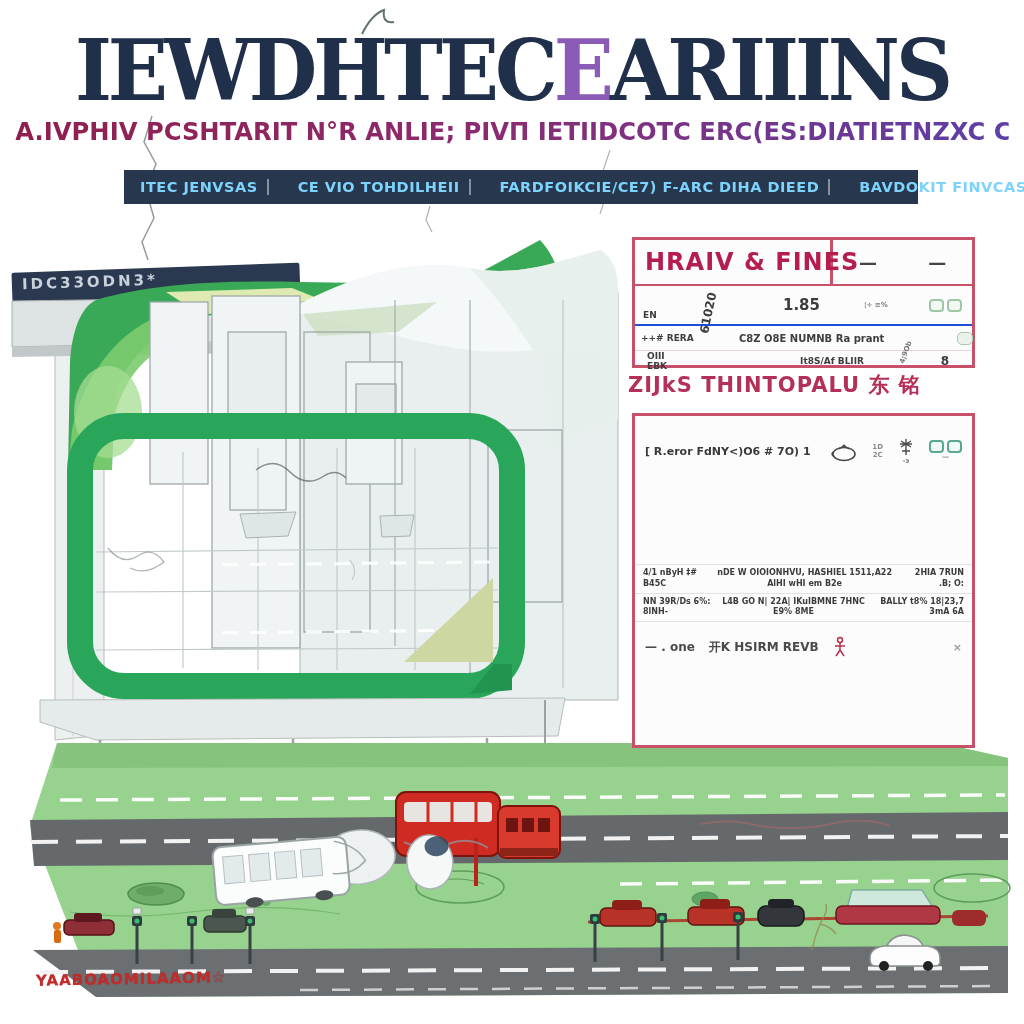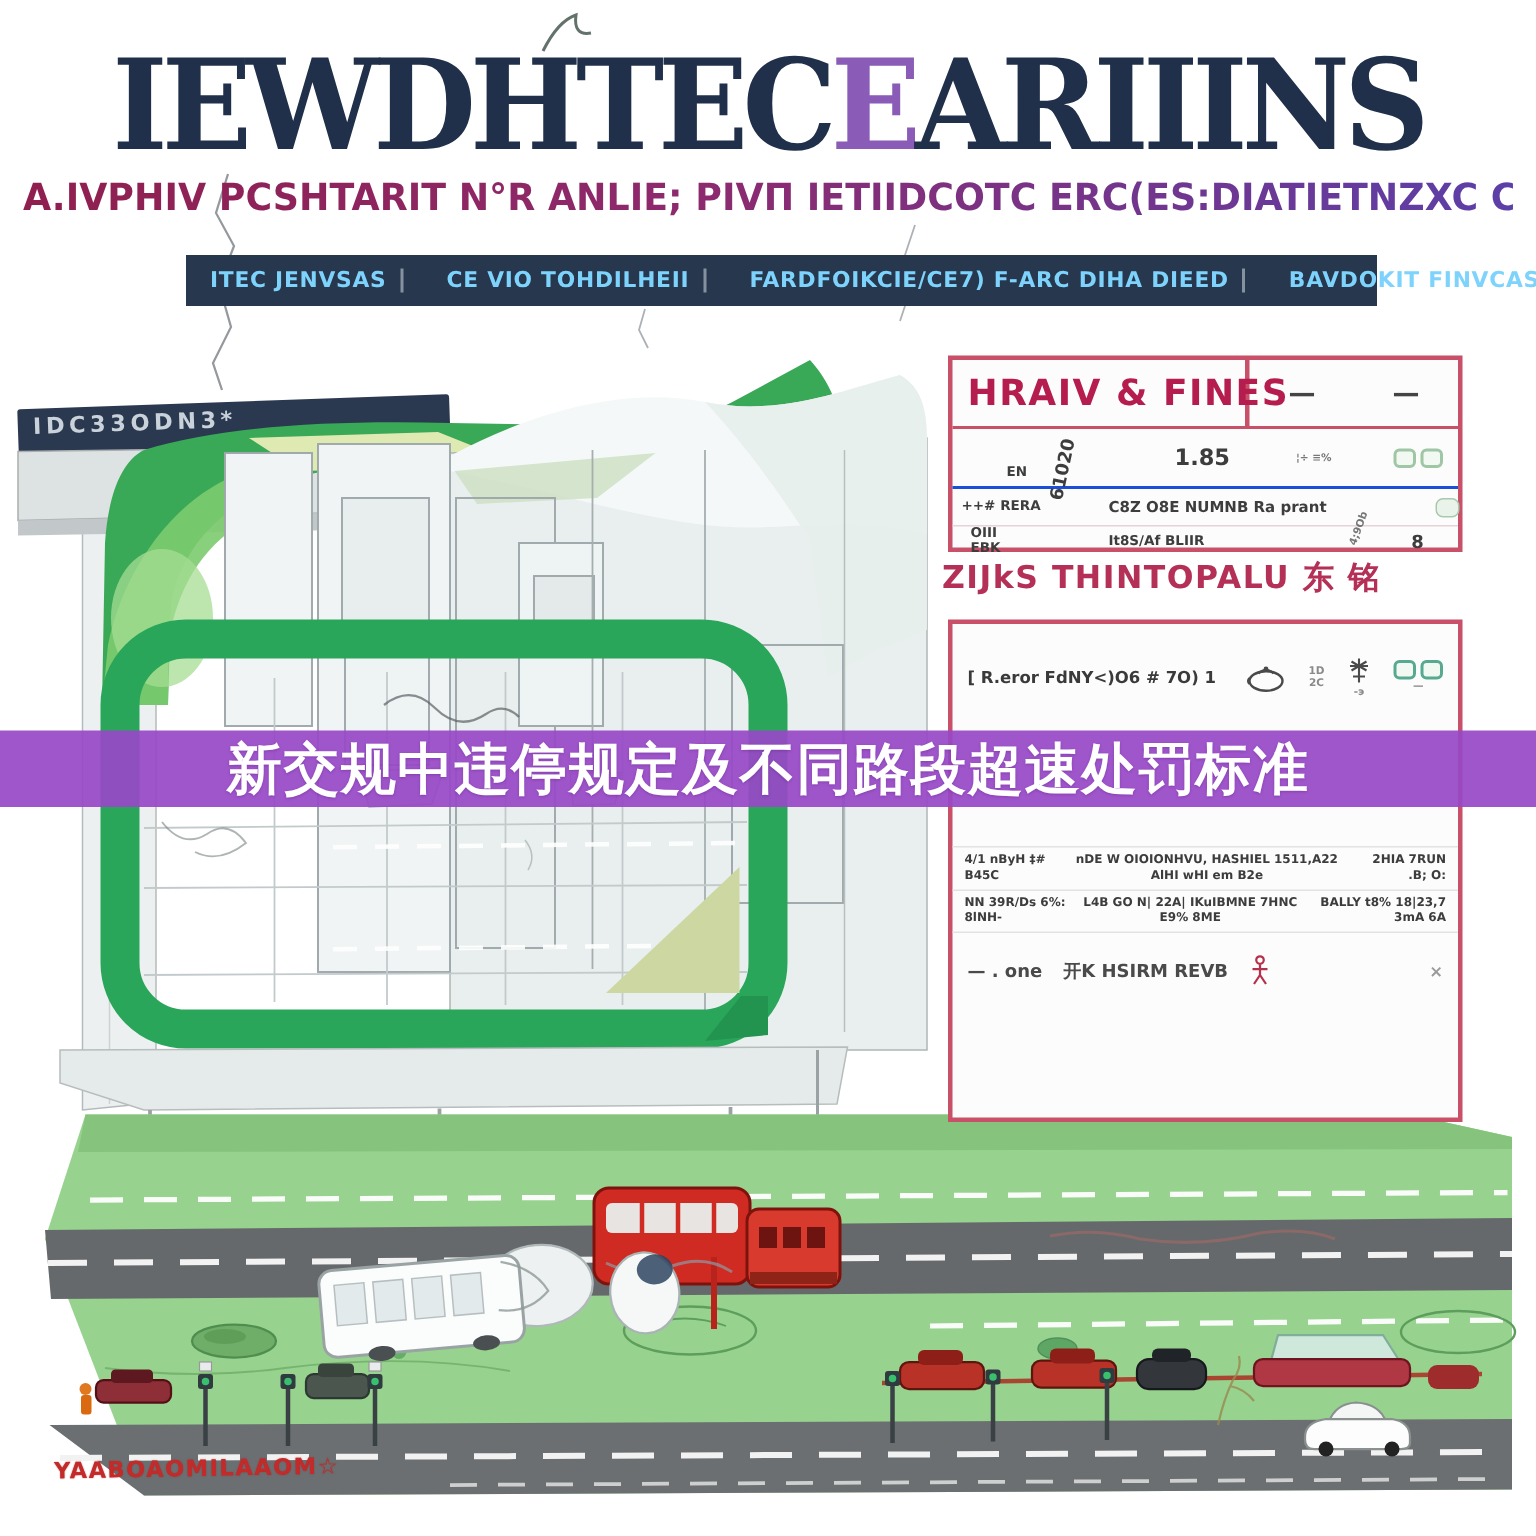"EN" .tiny { margin-left: 28px -> none }
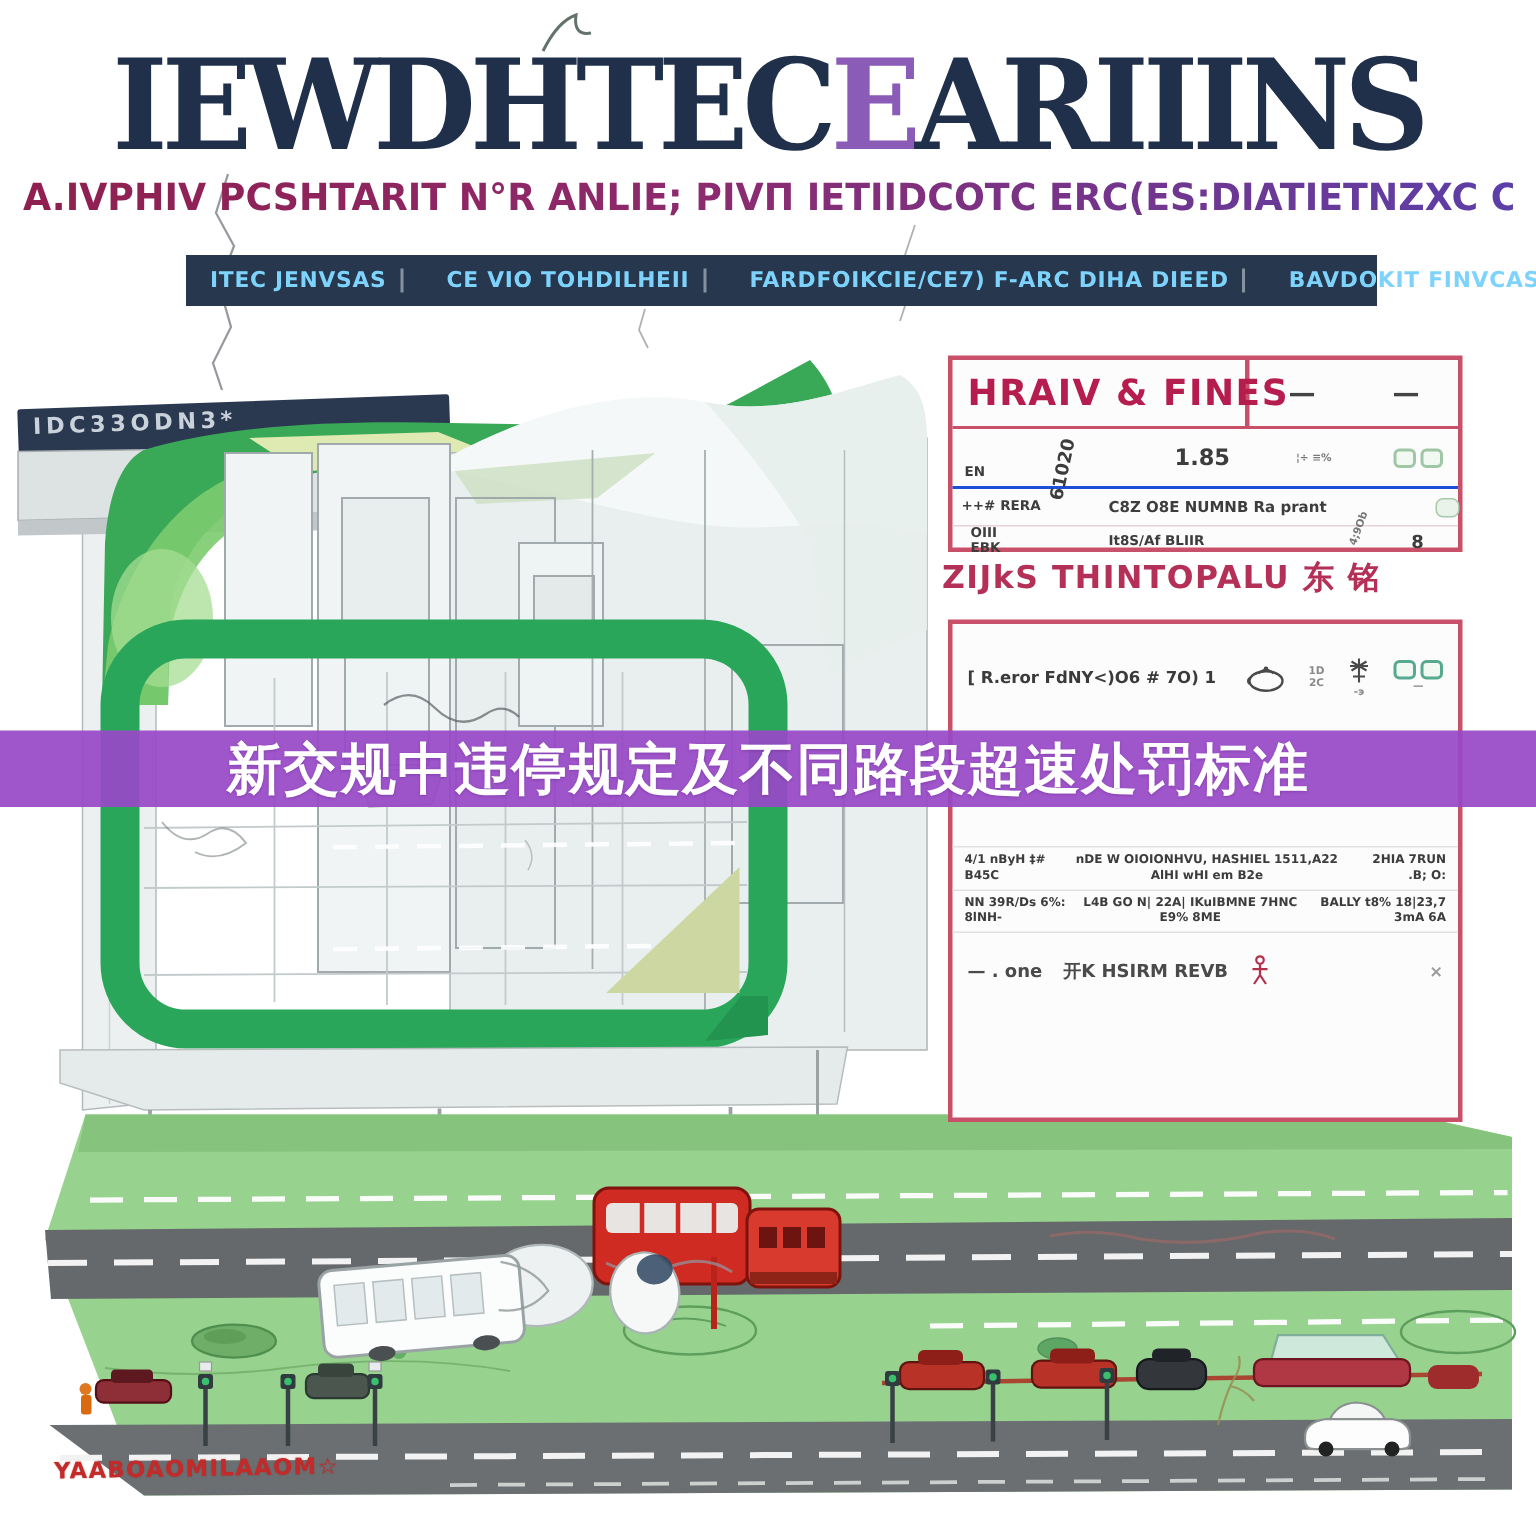"It8S/Af BLIIR" span.gt { text-align: left -> right }
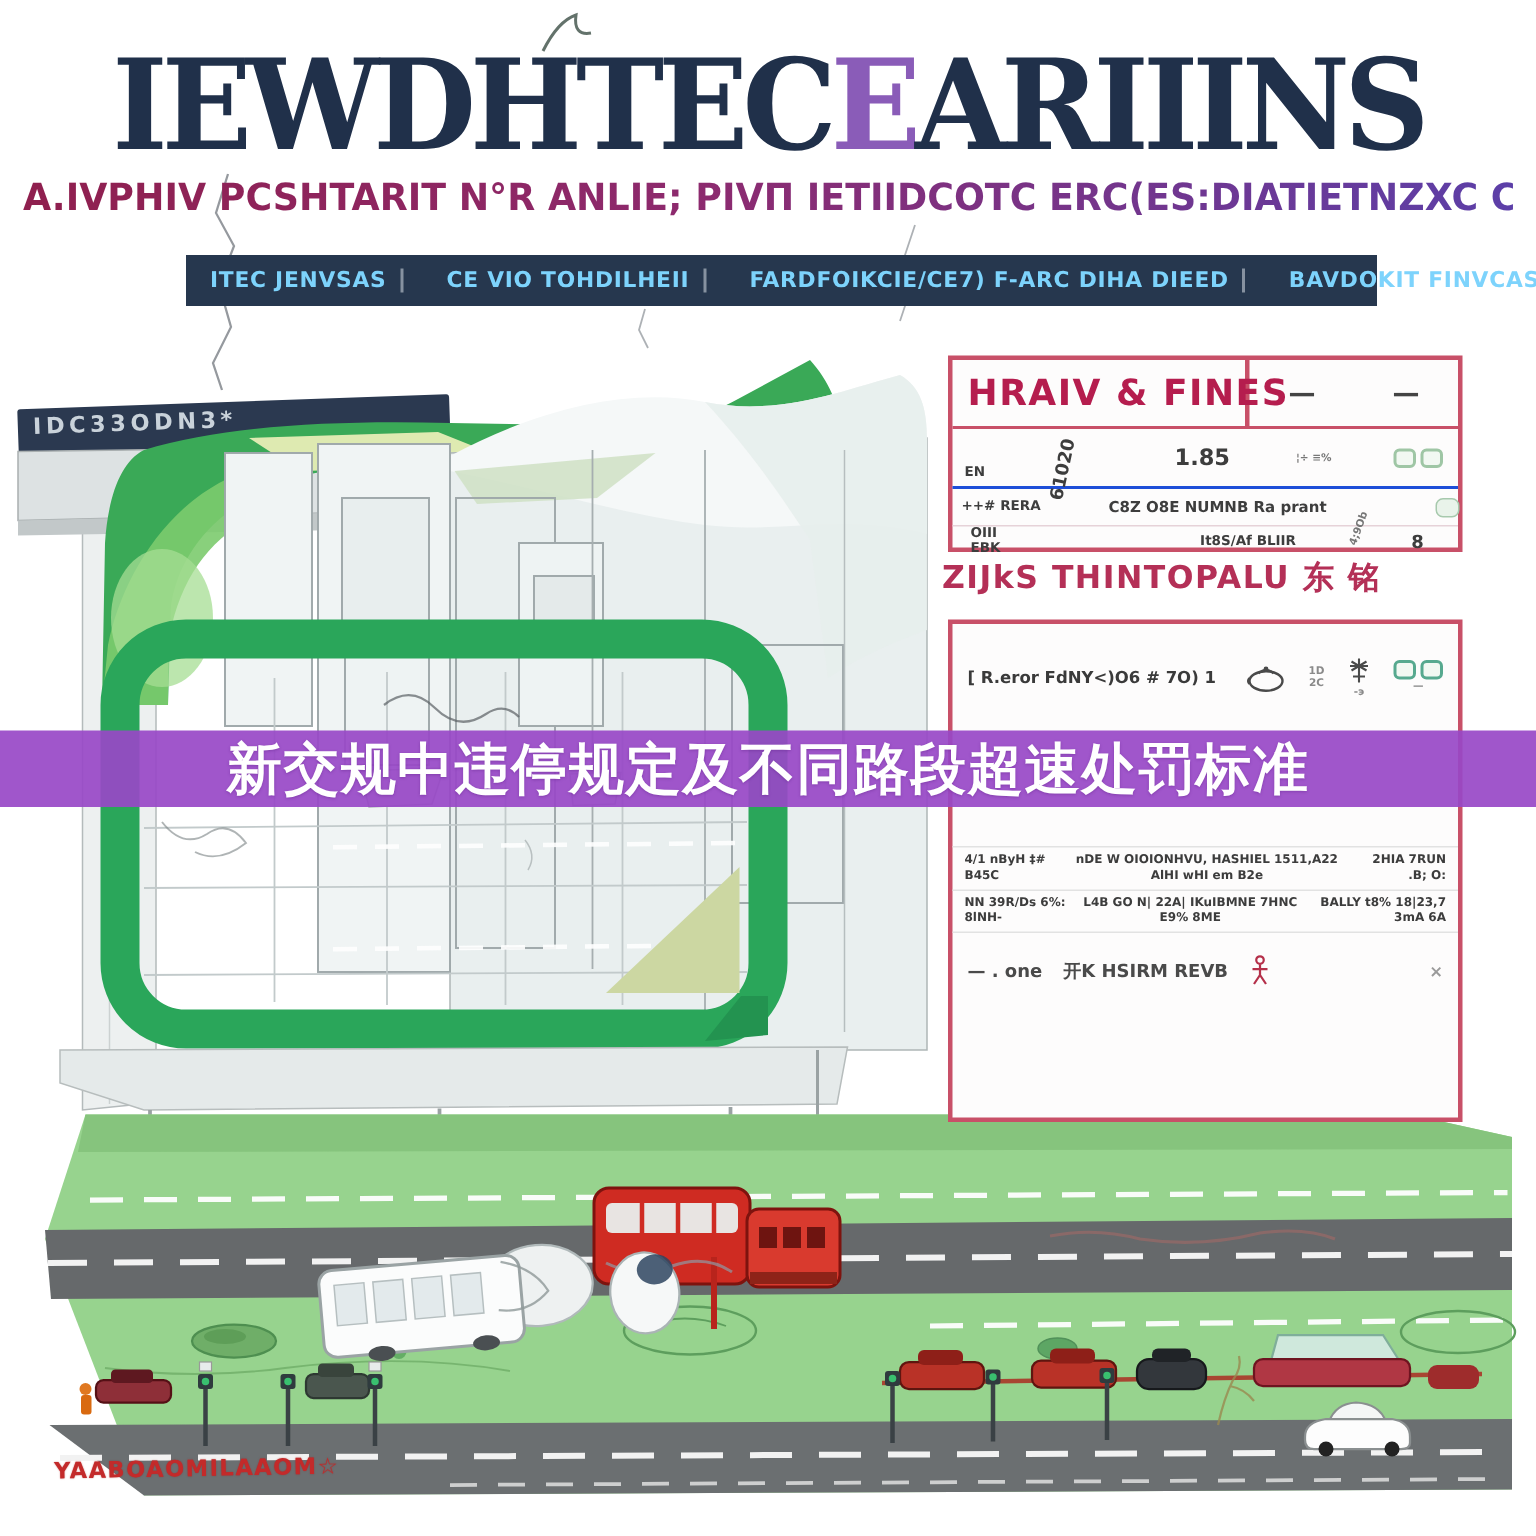"新交规中违停规定及不同路段超速处罚标准" div.headline-banner { html: <div> <span>新交规中违停规定及不同路段超速处罚标准</span> </div> -> none }
